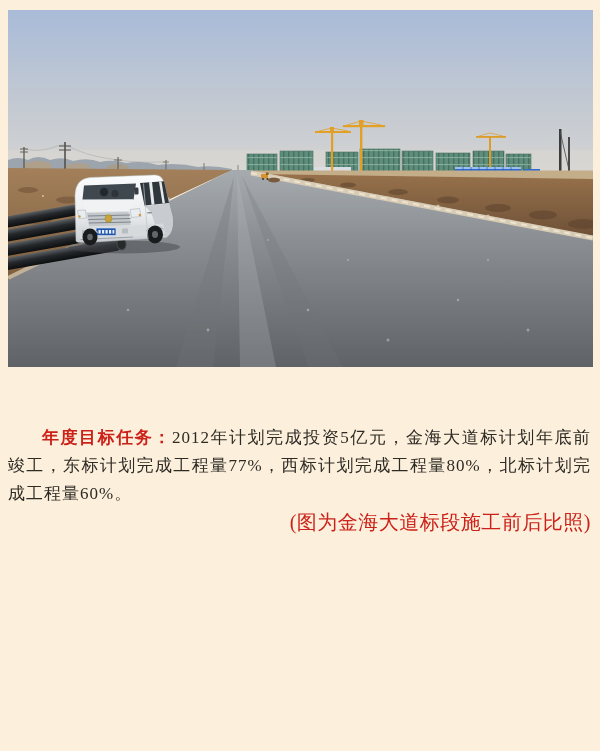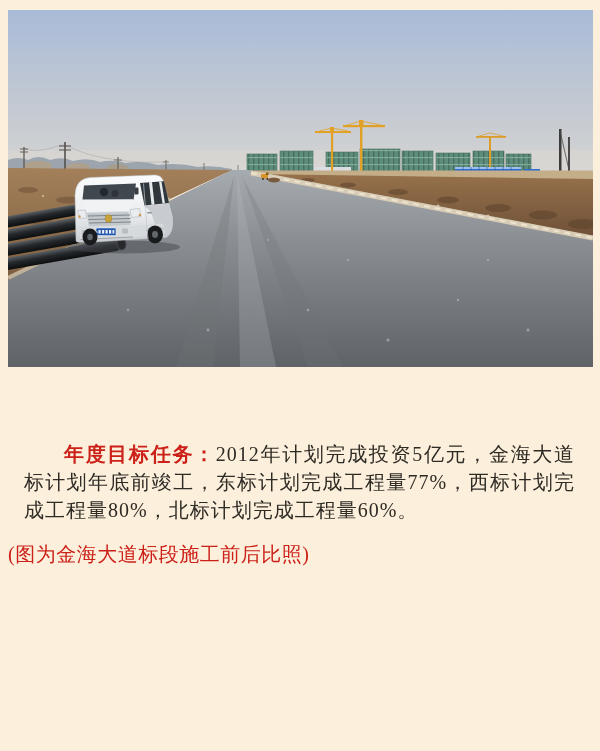"年度目标任务：2012年计划完成投资5亿元，金海大道标计划年底前竣工，东标计划完" .para { font-size: 20px -> 17px; margin: 16px -> 0 }
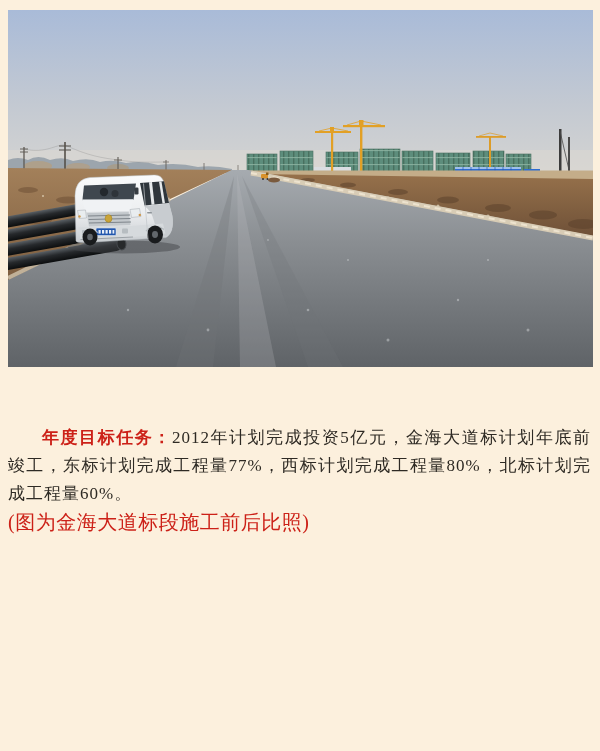"(图为金海大道标段施工前后比照)" .caption { text-align: left -> right }
